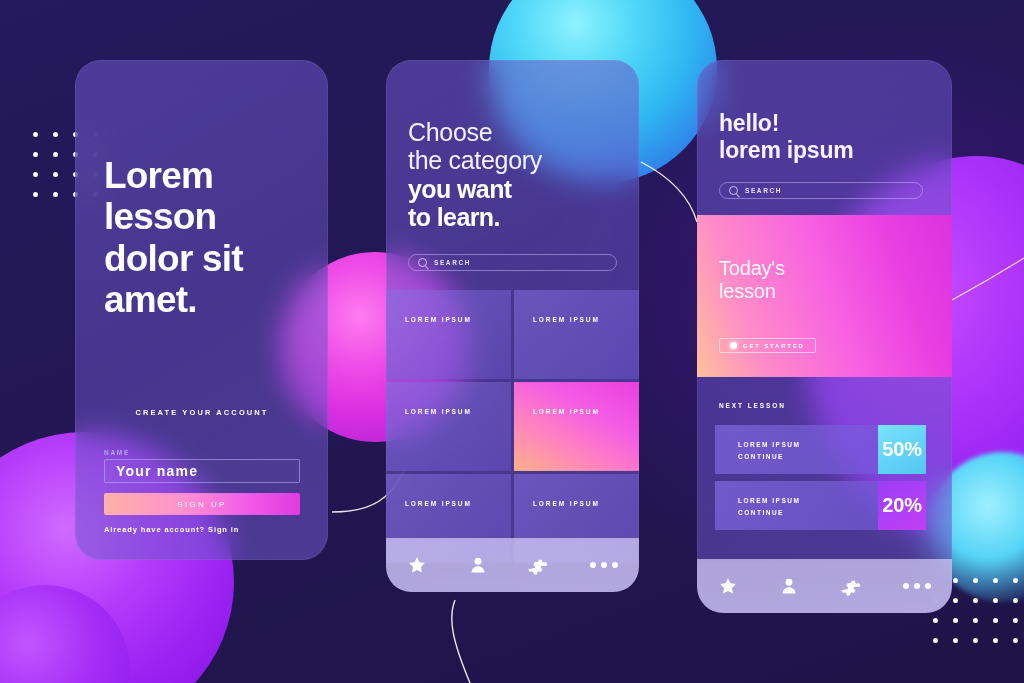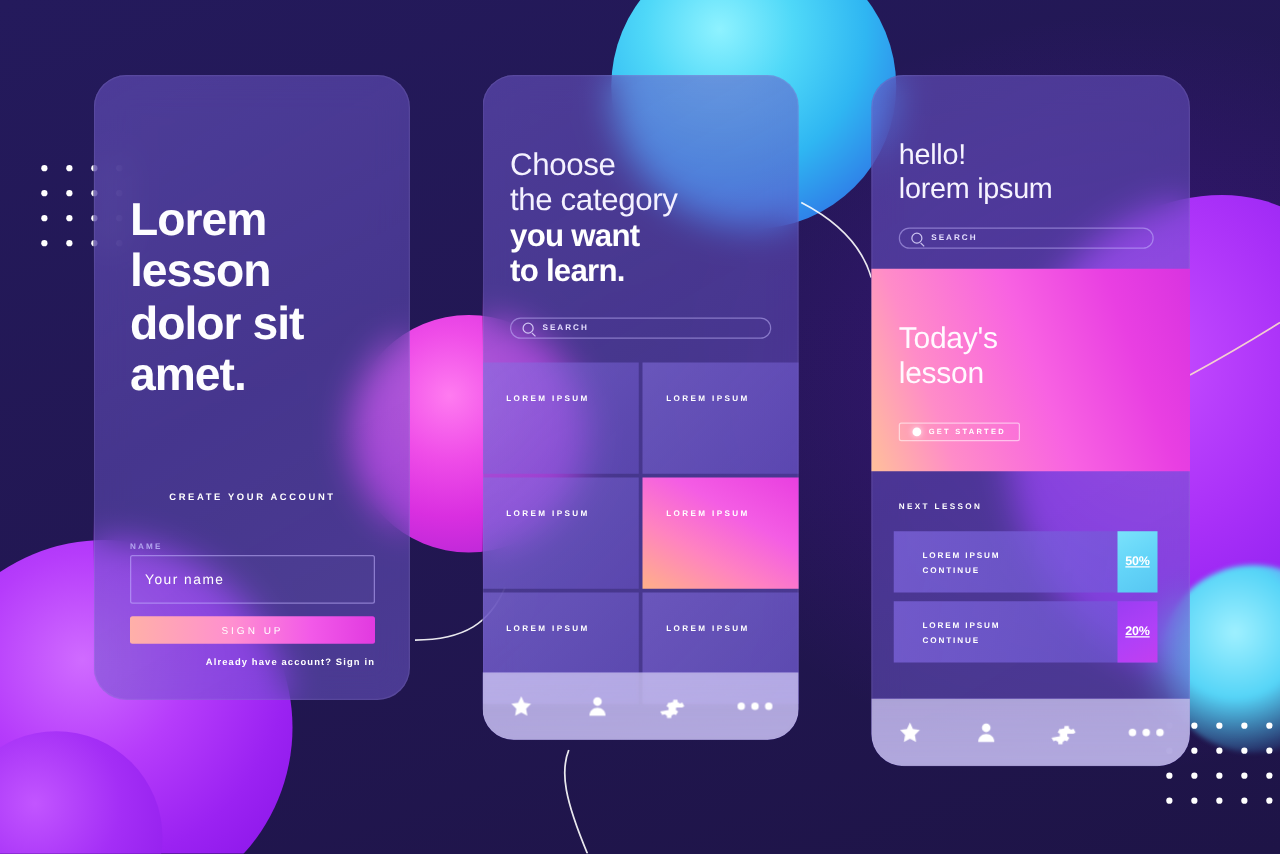"hello!" .p3-head { font-weight: 400 -> 700 }
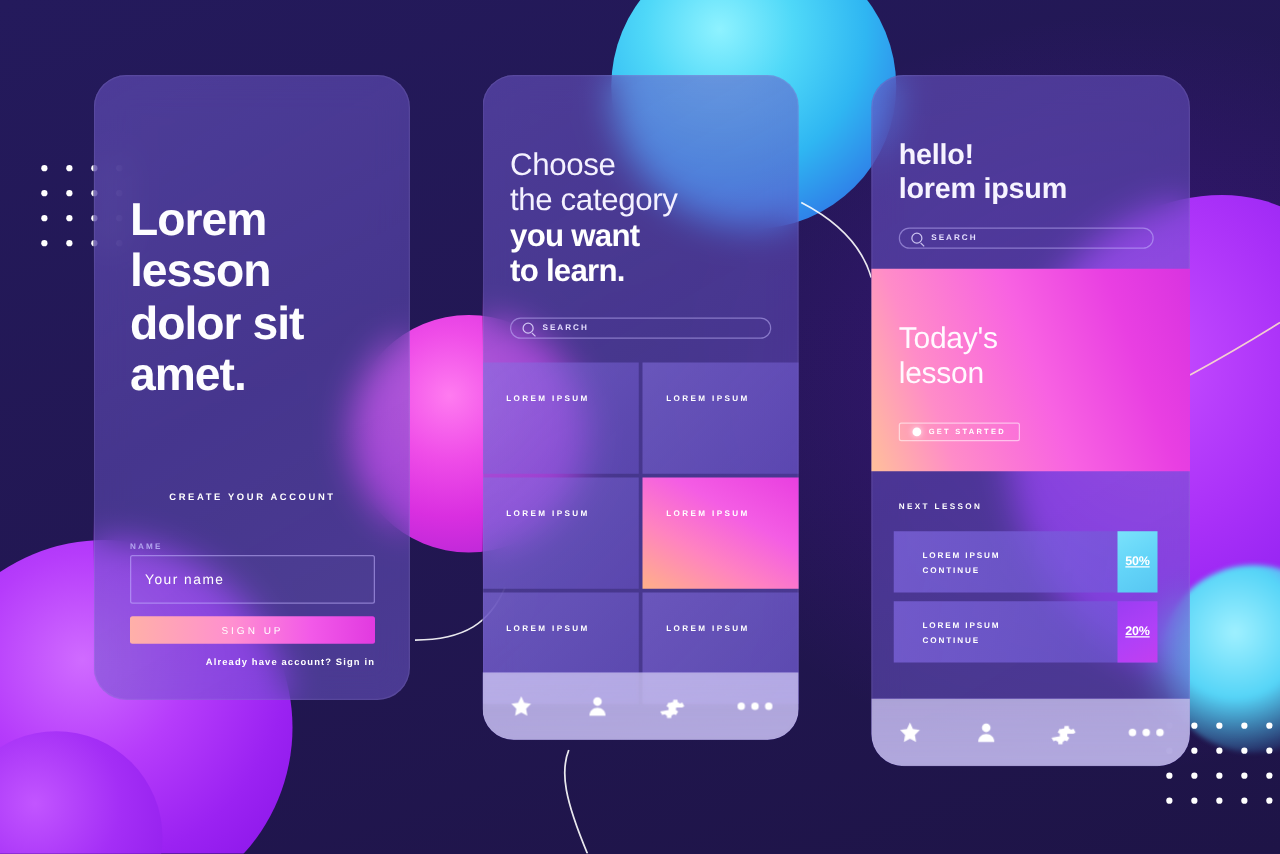"Today's" .banner-title { font-size: 24px -> 20px }
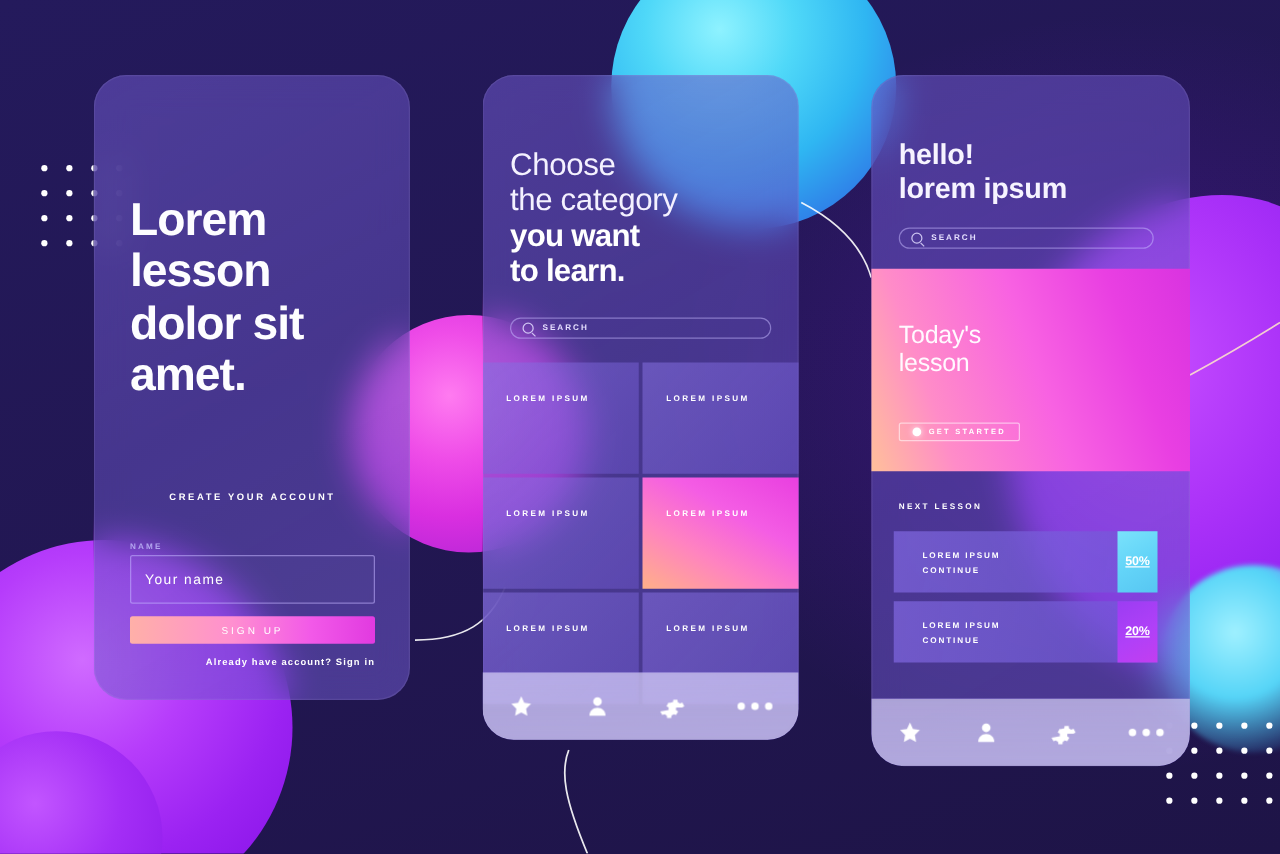"50%" .pct { font-size: 10px -> 20px; text-decoration: underline -> none; width: 32px -> 48px }
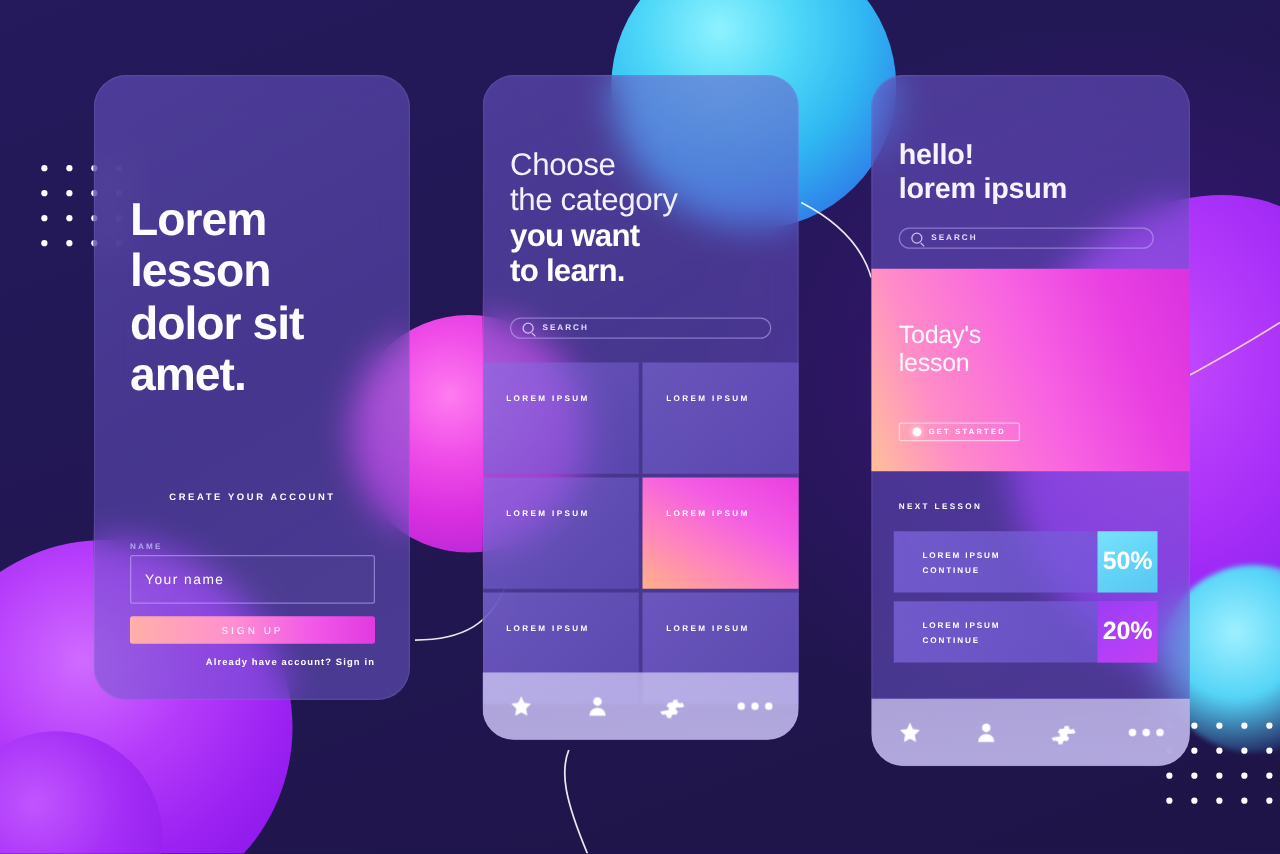"Your name" .field-box { font-size: 11px -> 14px; font-weight: none -> bold; height: 39px -> 24px }
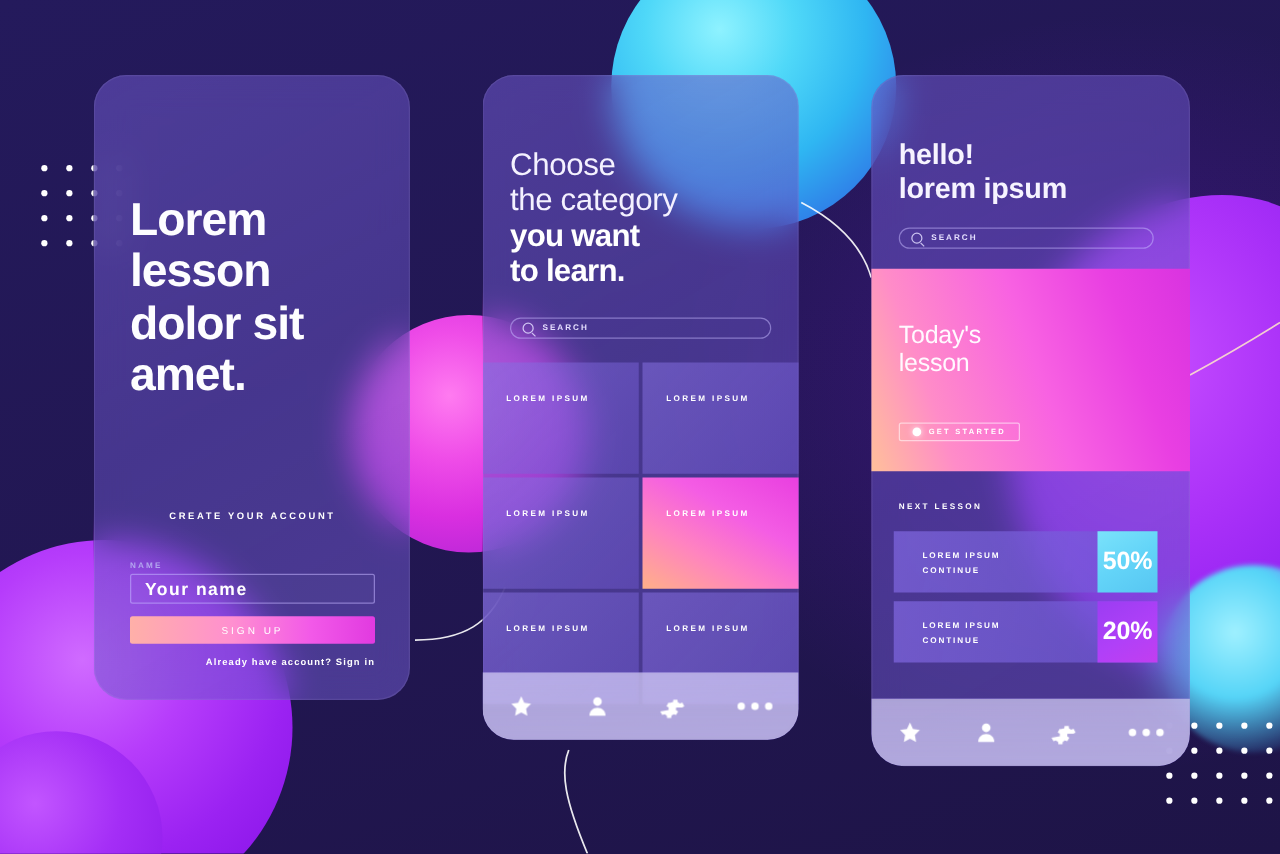"Already have account? Sign in" .signin-row { text-align: right -> left }
